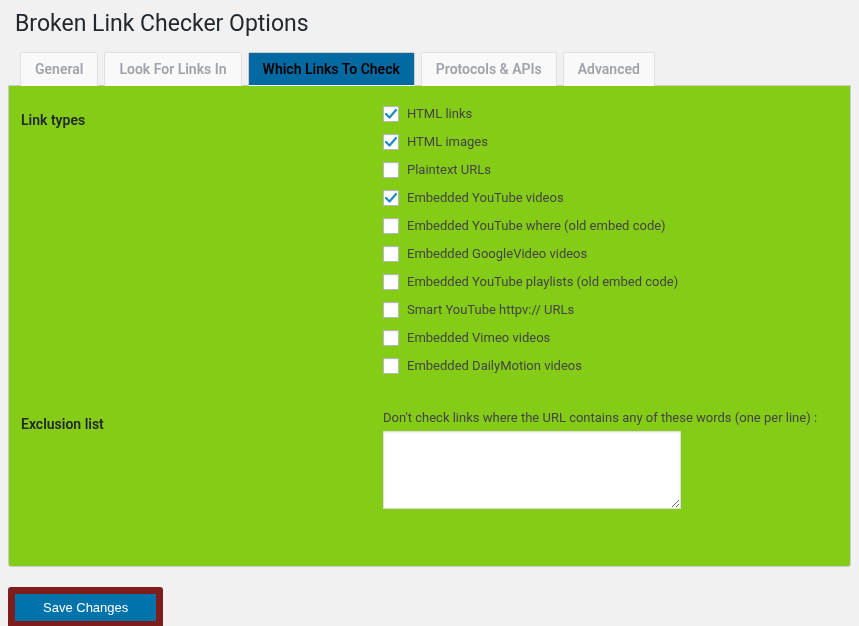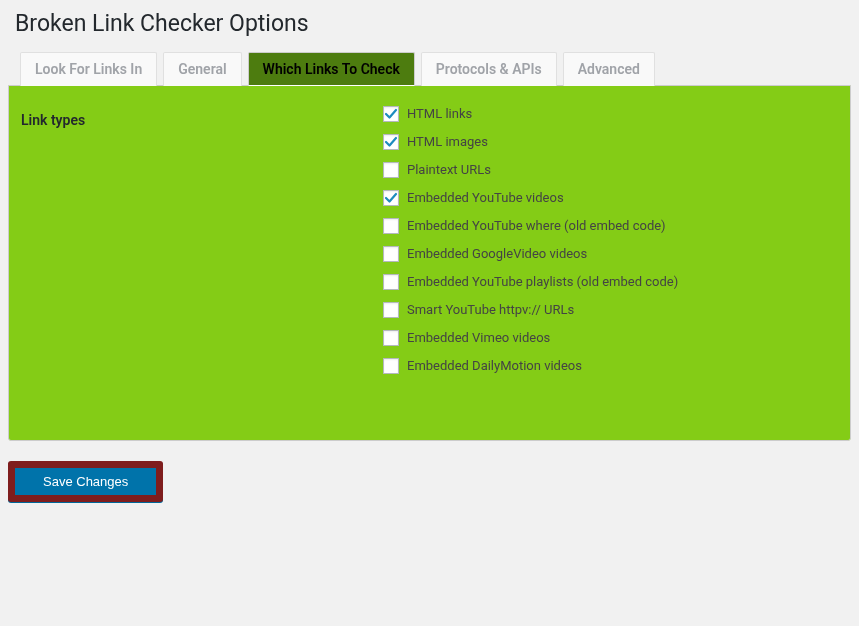"Look For Links In" div.tab { order: before "General" -> after "General" }
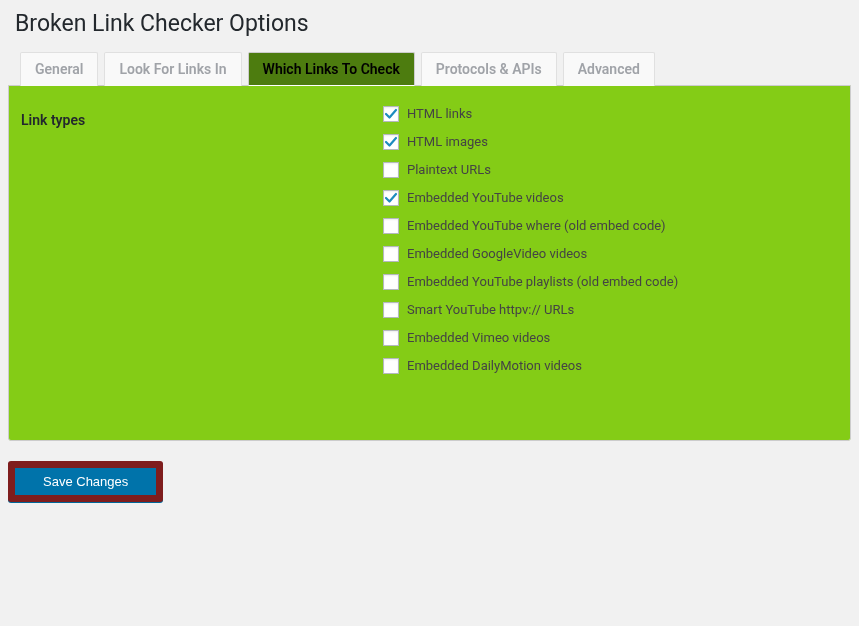"Which Links To Check" .tab.active { background: #4d7c0f -> #0369a1 }
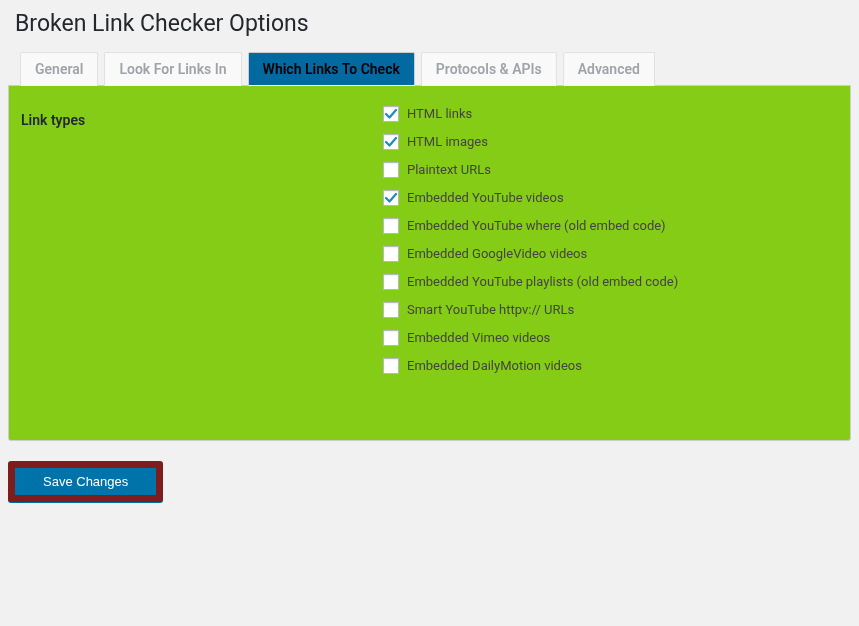"Exclusion list" div.form-row { html: none -> <div> <div>Exclusion list</div> <div> <div>Don't check links where the URL contains any of these words (one per line) :</div> <textarea></textarea> </div> </div> }
